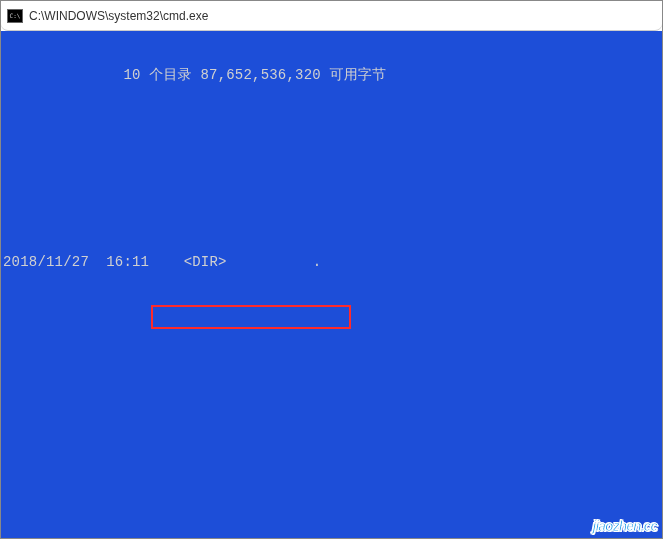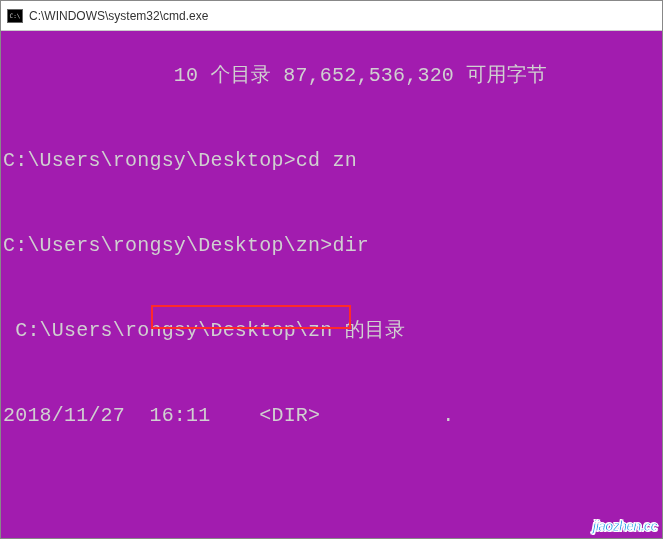"C:\WINDOWS\system32\cmd.exe" .titlebar { border-radius: none -> 7px }
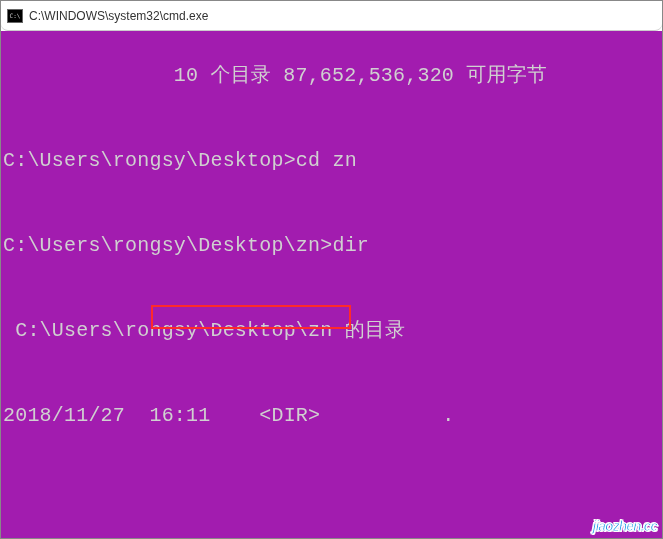"10 个目录 87,652,536,320 可用字节" .terminal { background: #a21caf -> #1d4ed8; font-size: 20px -> 14px }
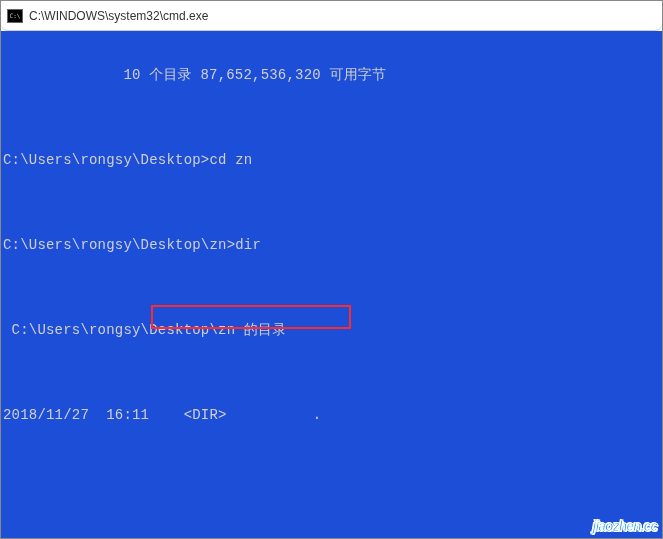"C:\Users\rongsy\Desktop>cd zn" div.term-line { html: <div>C:\Users\rongsy\Desktop&gt;cd zn</div> -> none }
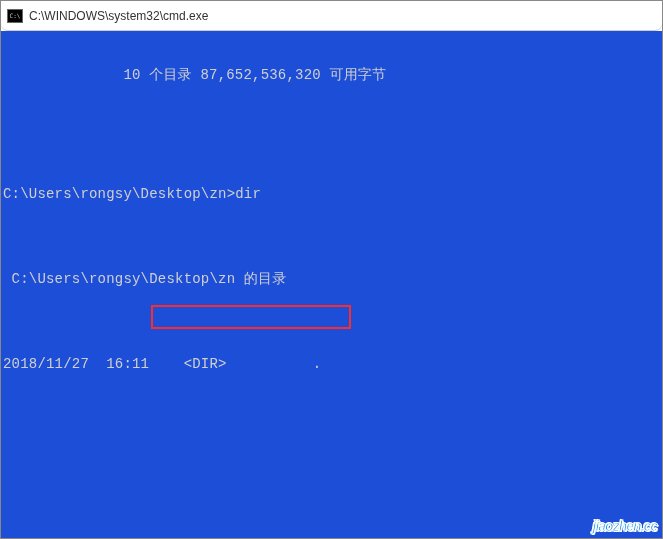"C:\Users\rongsy\Desktop\zn>dir" div.term-line { html: <div>C:\Users\rongsy\Desktop\zn&gt;dir</div> -> none }
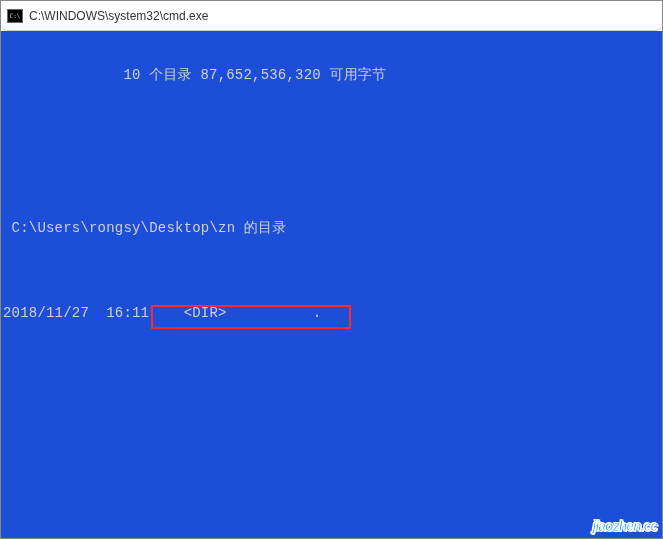"C:\Users\rongsy\Desktop\zn 的目录" div.term-line { html: <div> C:\Users\rongsy\Desktop\zn 的目录</div> -> none }
